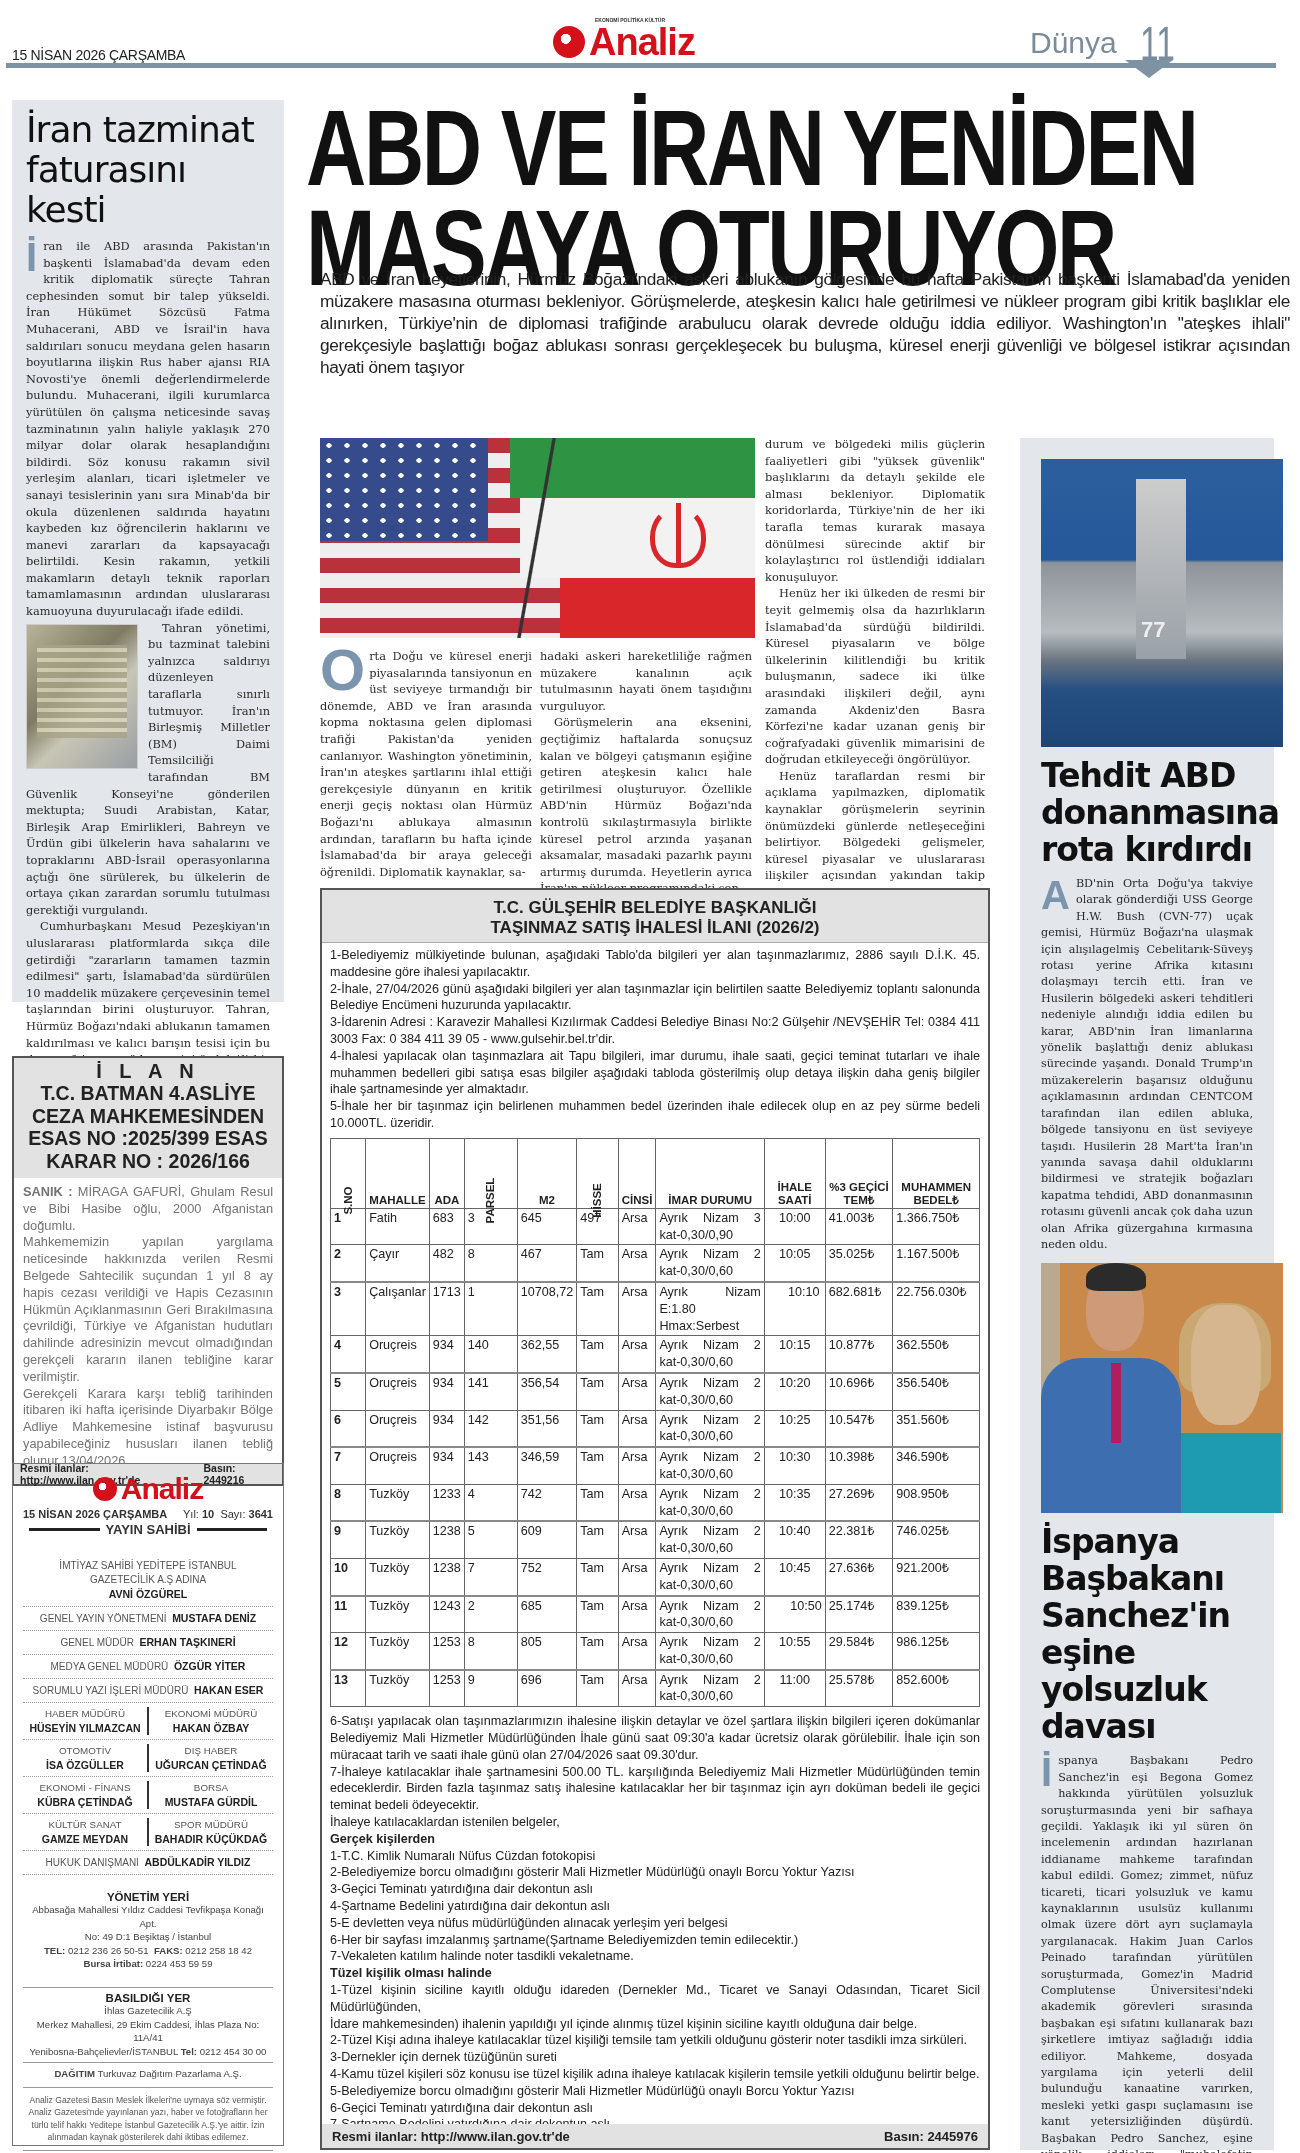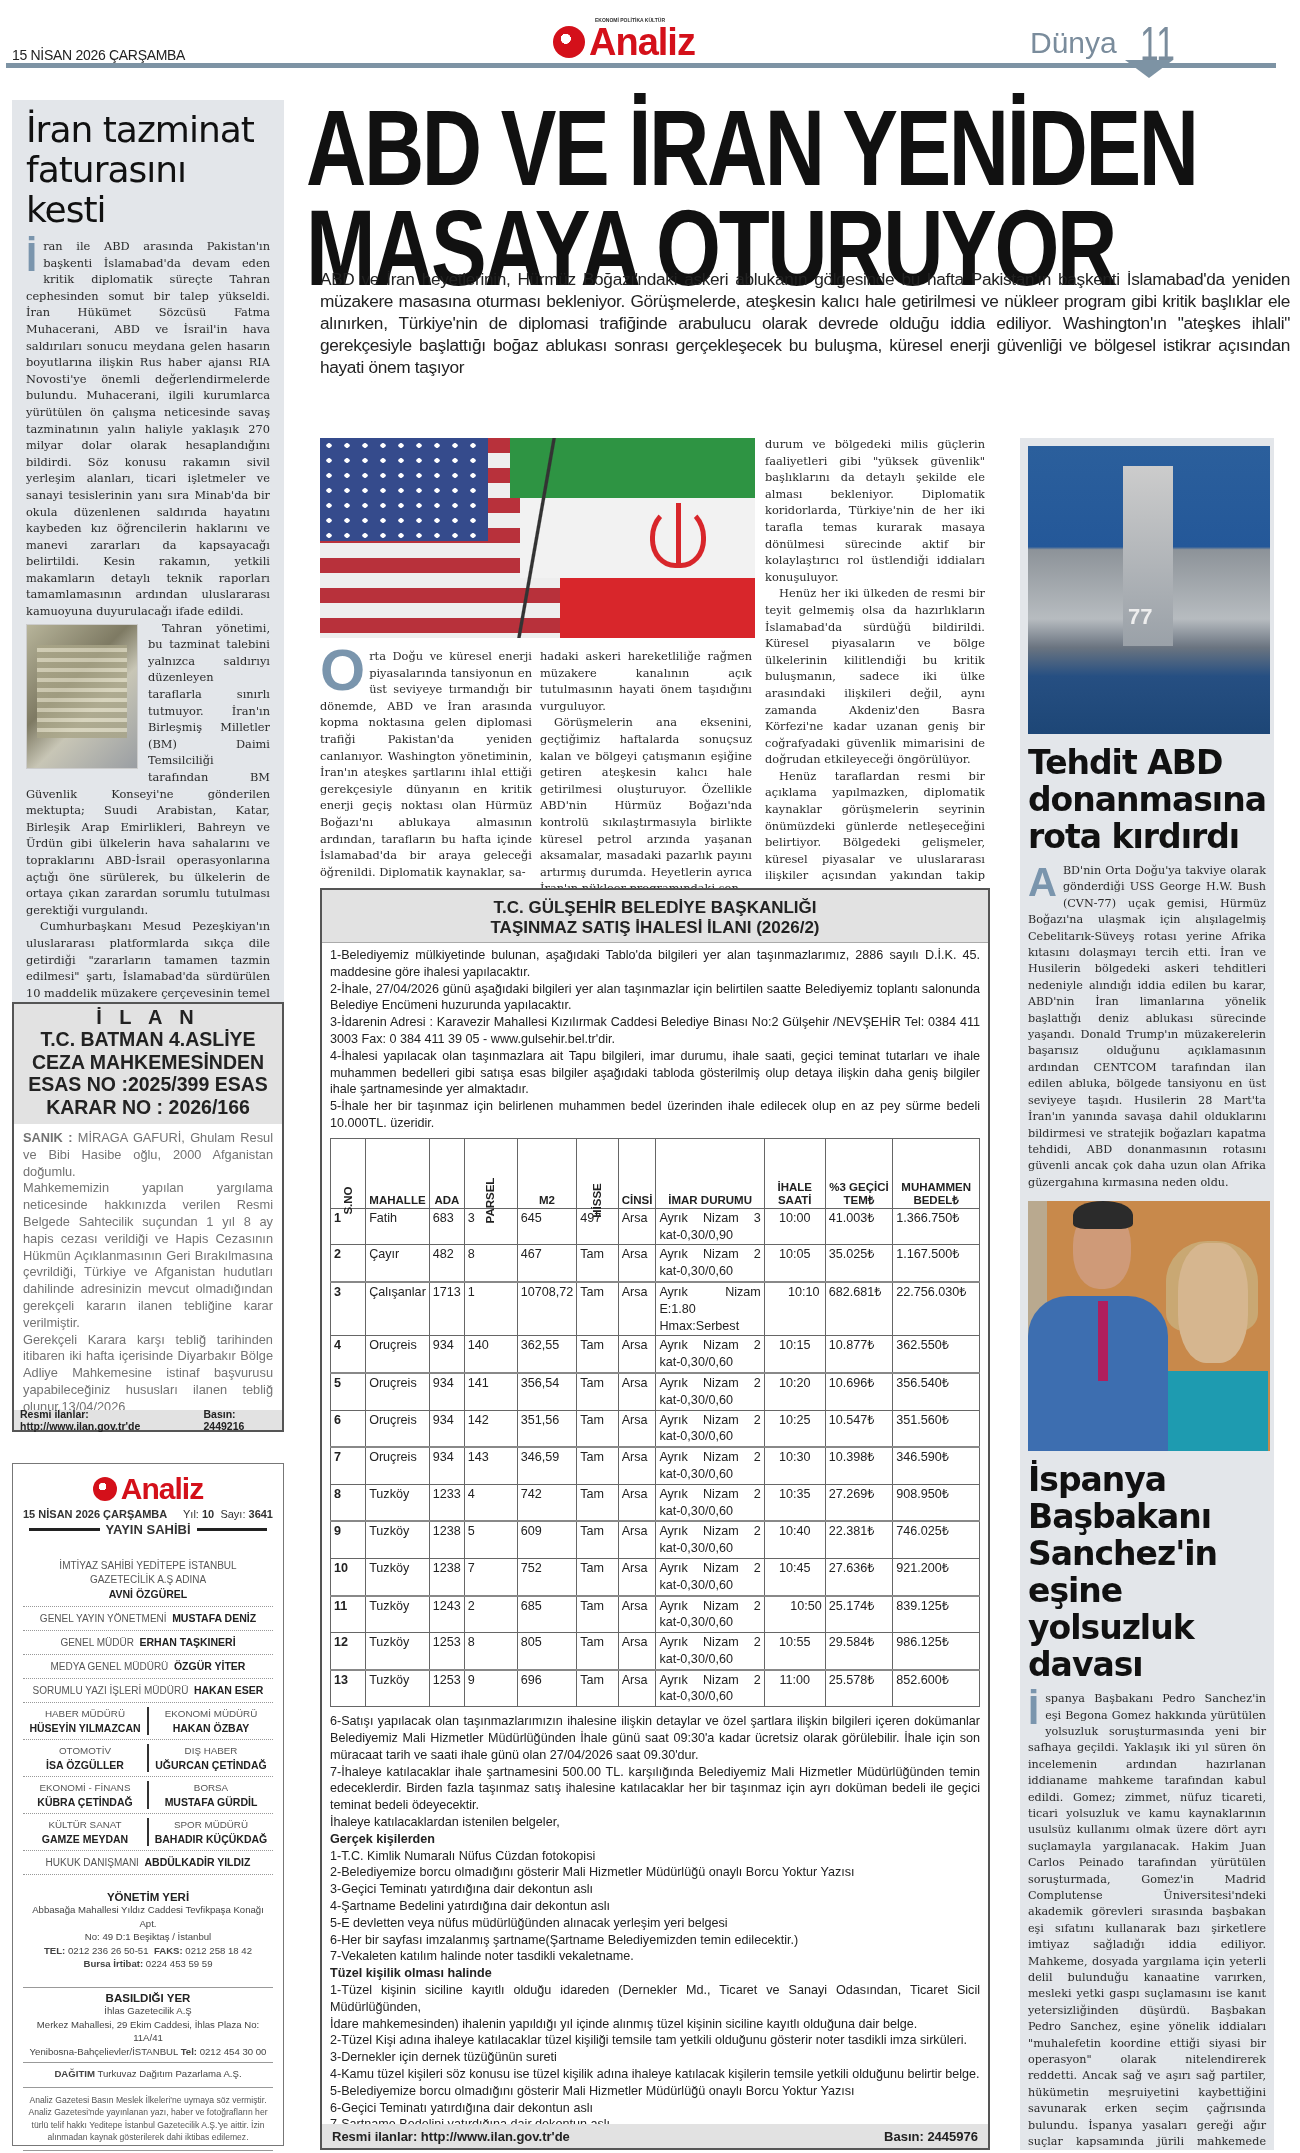"77" .side2 { padding: 8px -> 21px }
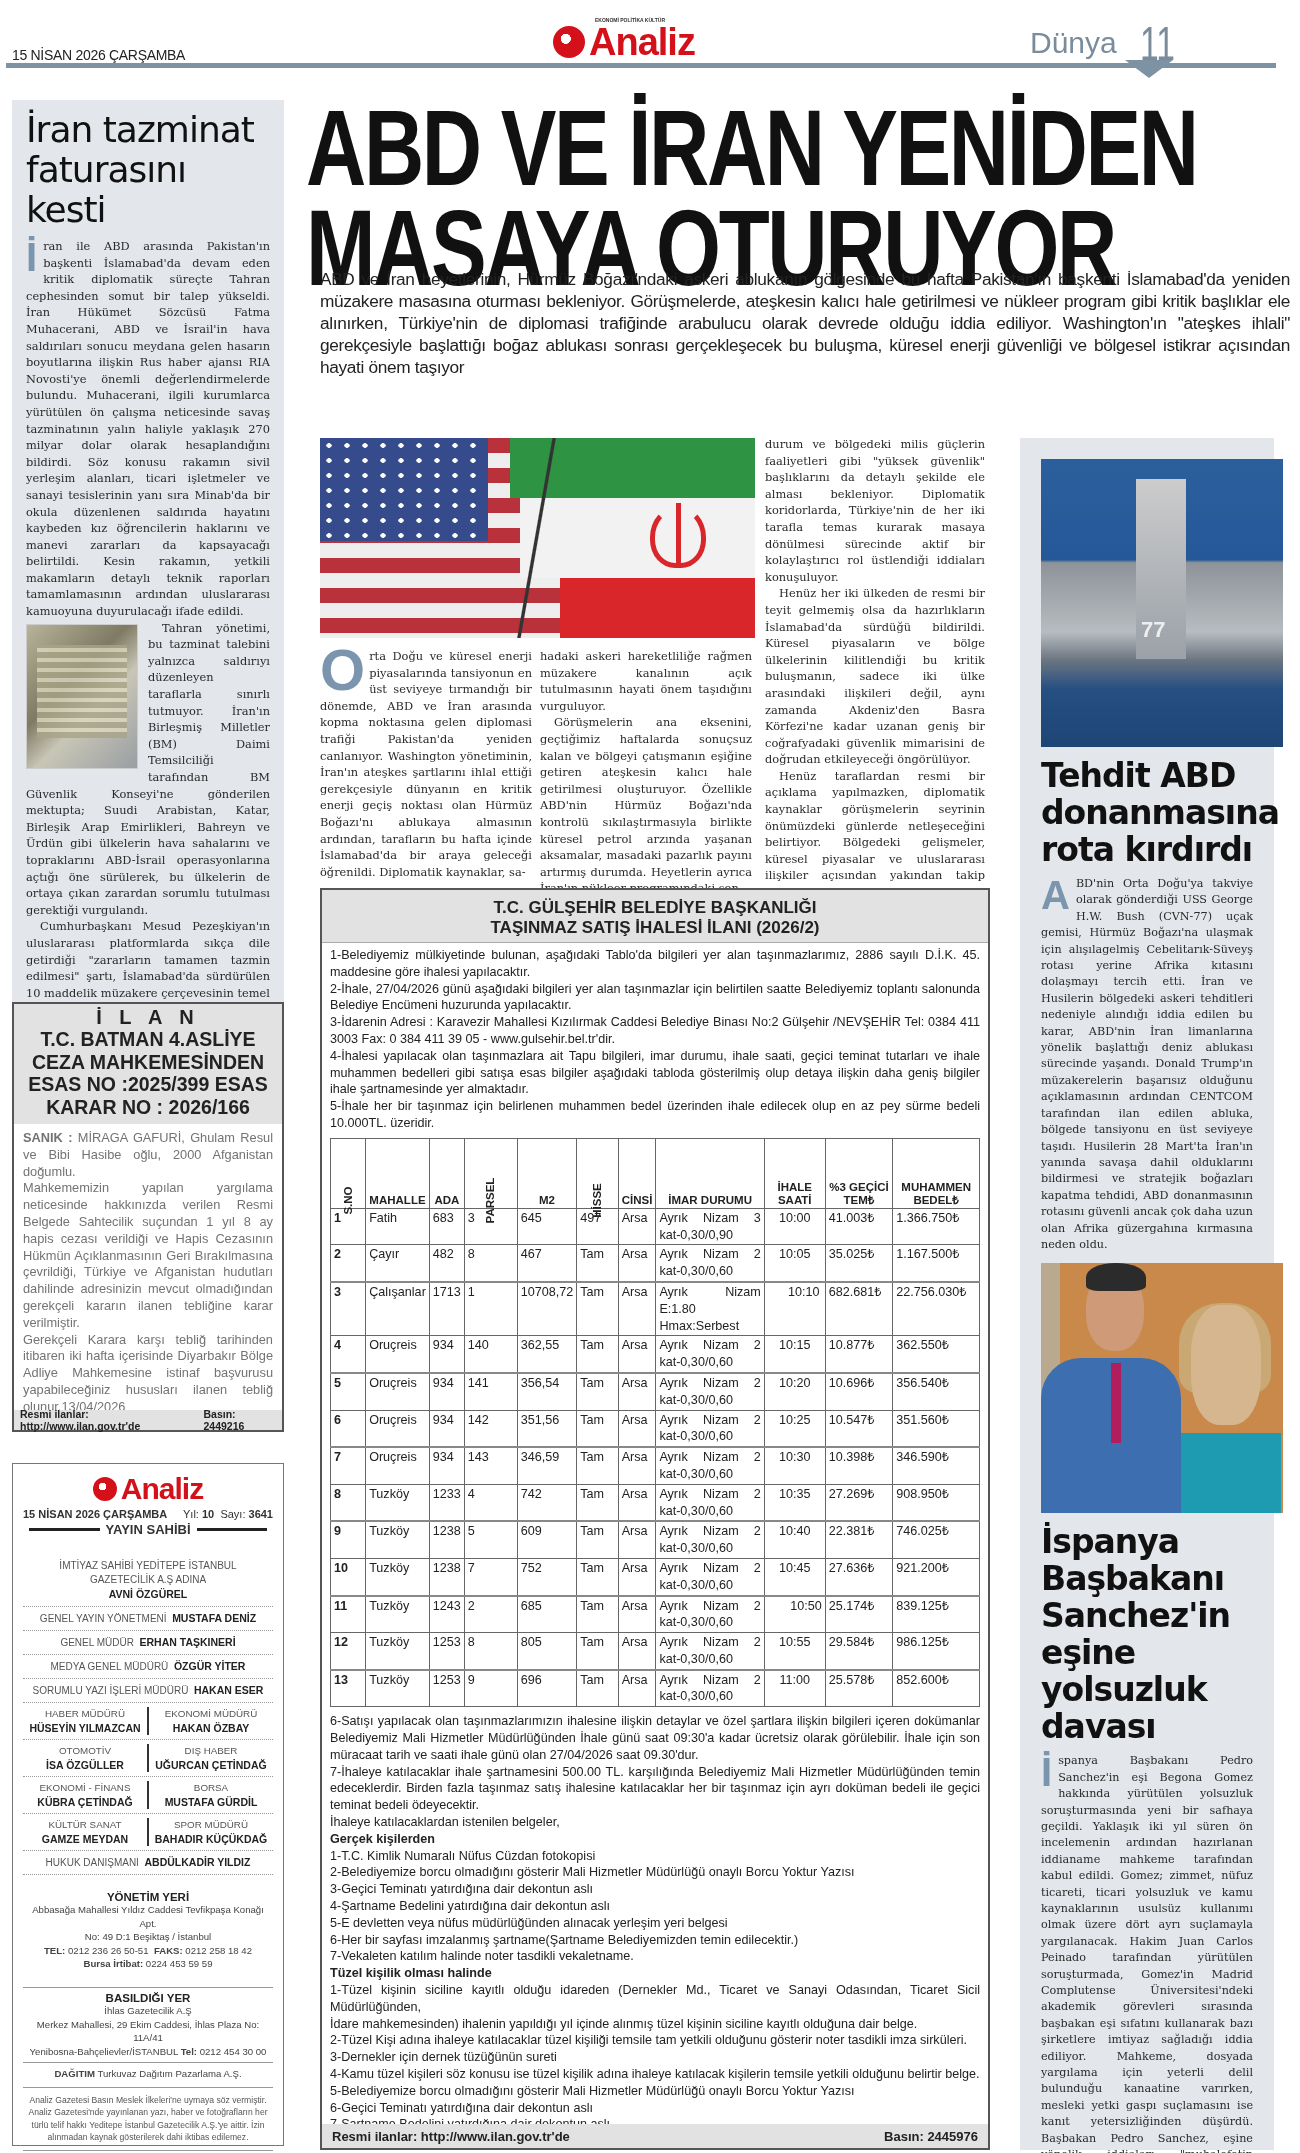"İ L A N" .ilan1 { top: 1002px -> 1056px }
